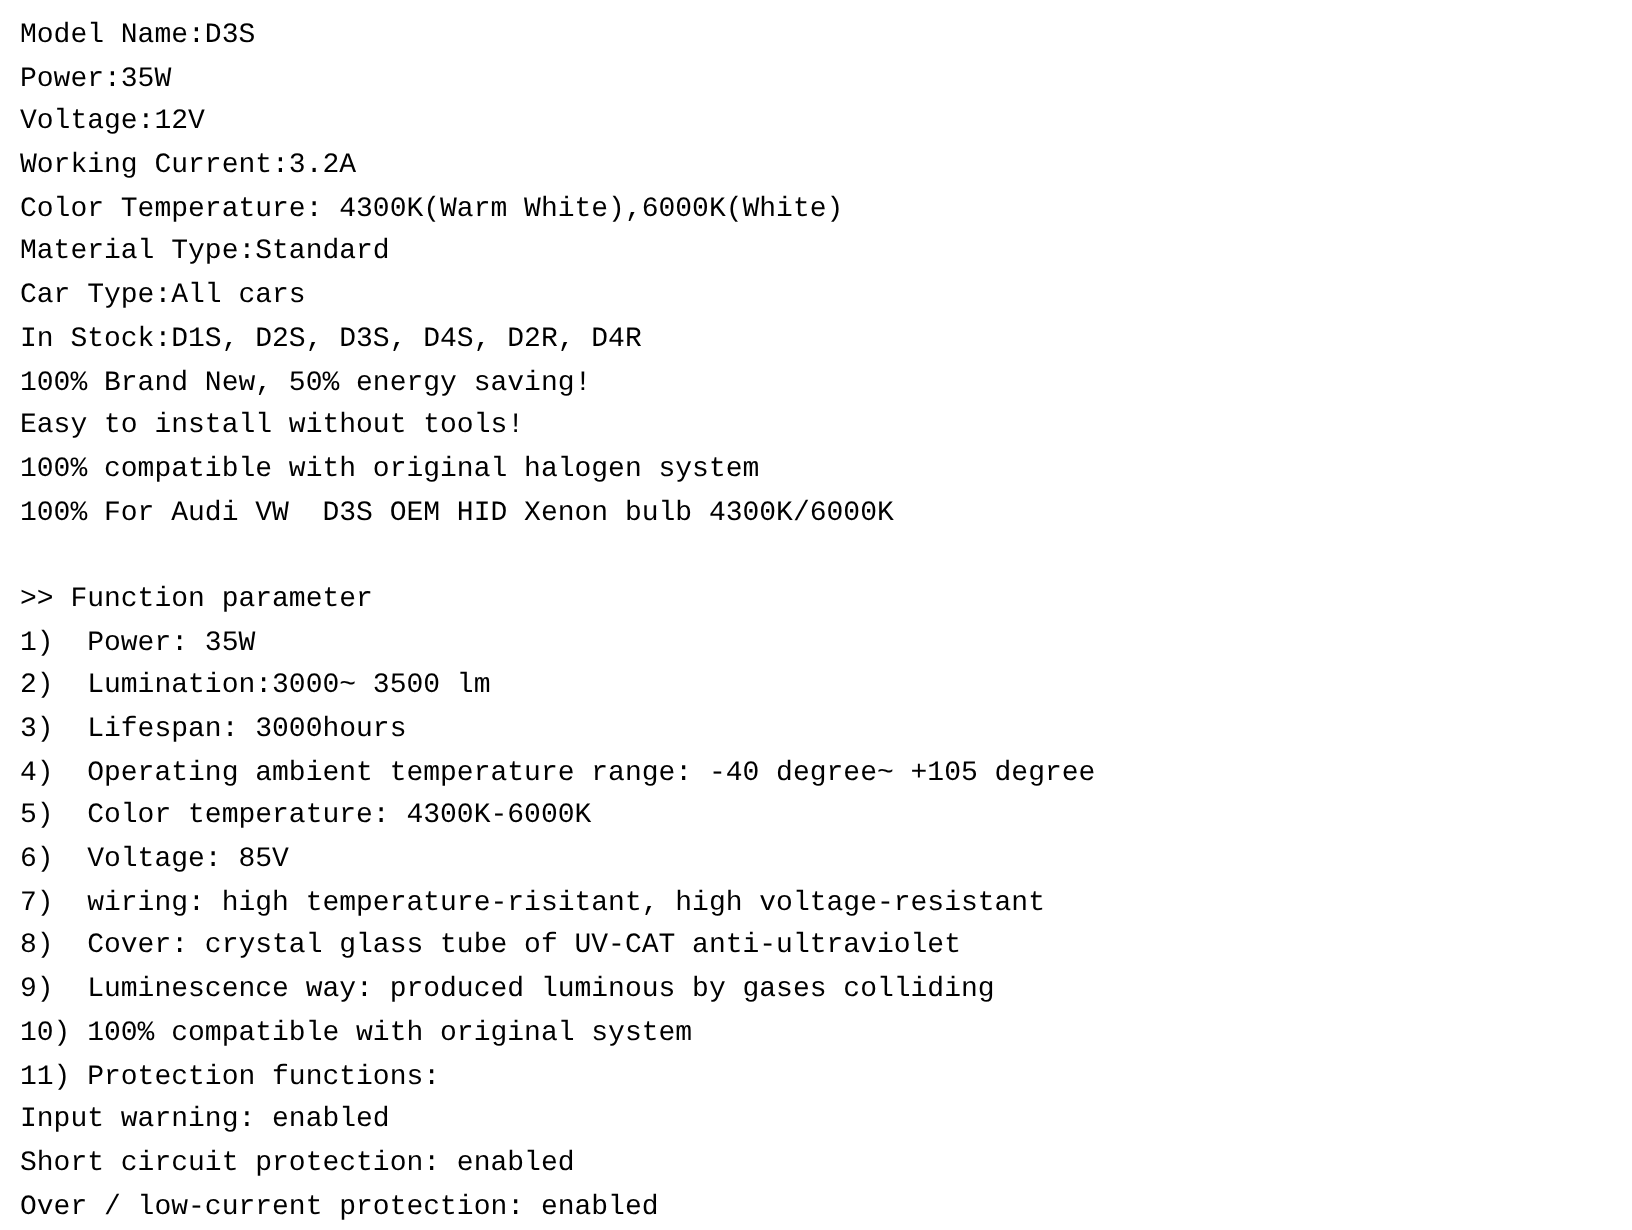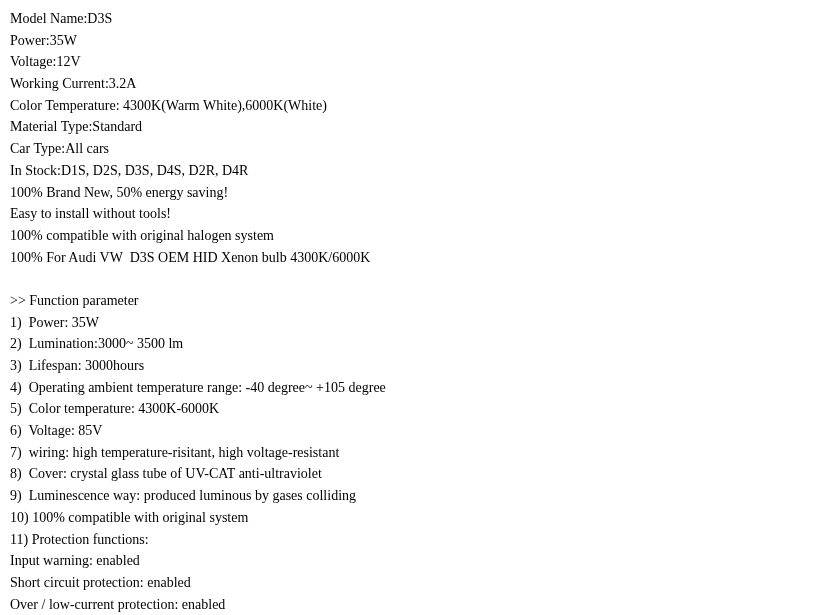"Model Name:D3S" * { font-family: Liberation Serif, serif -> none }
